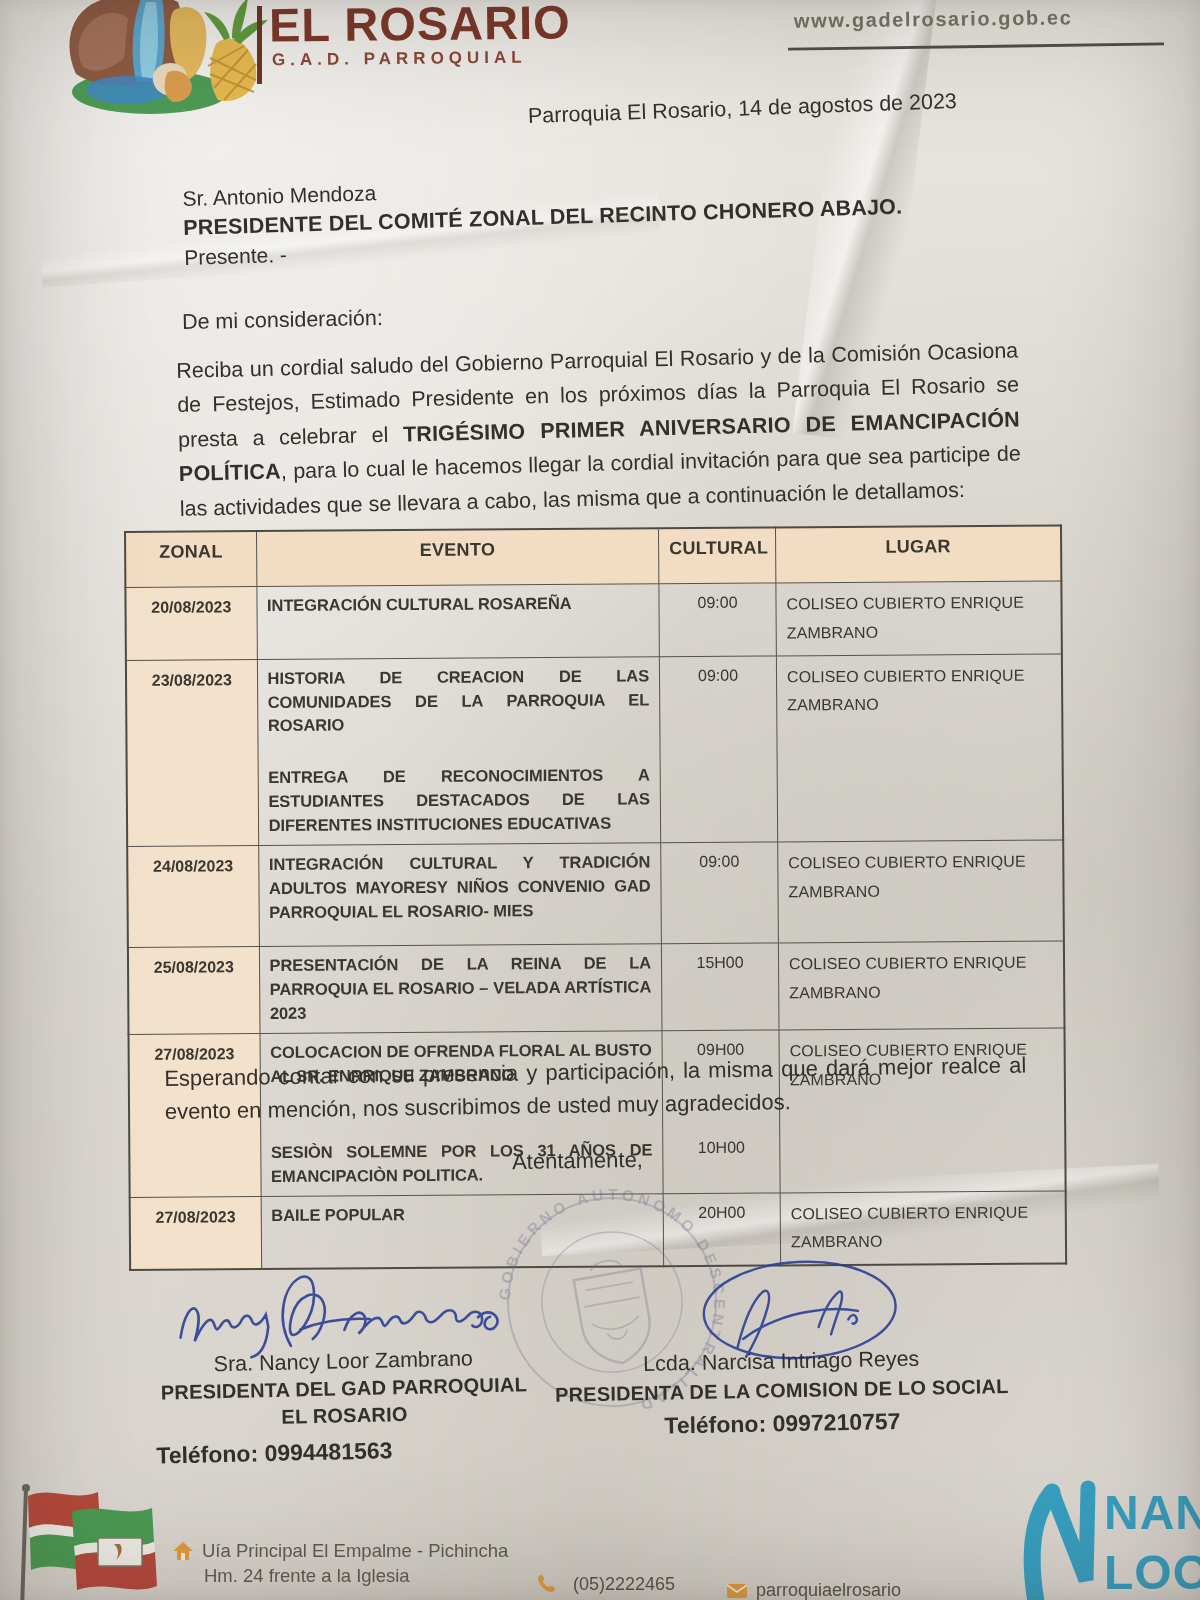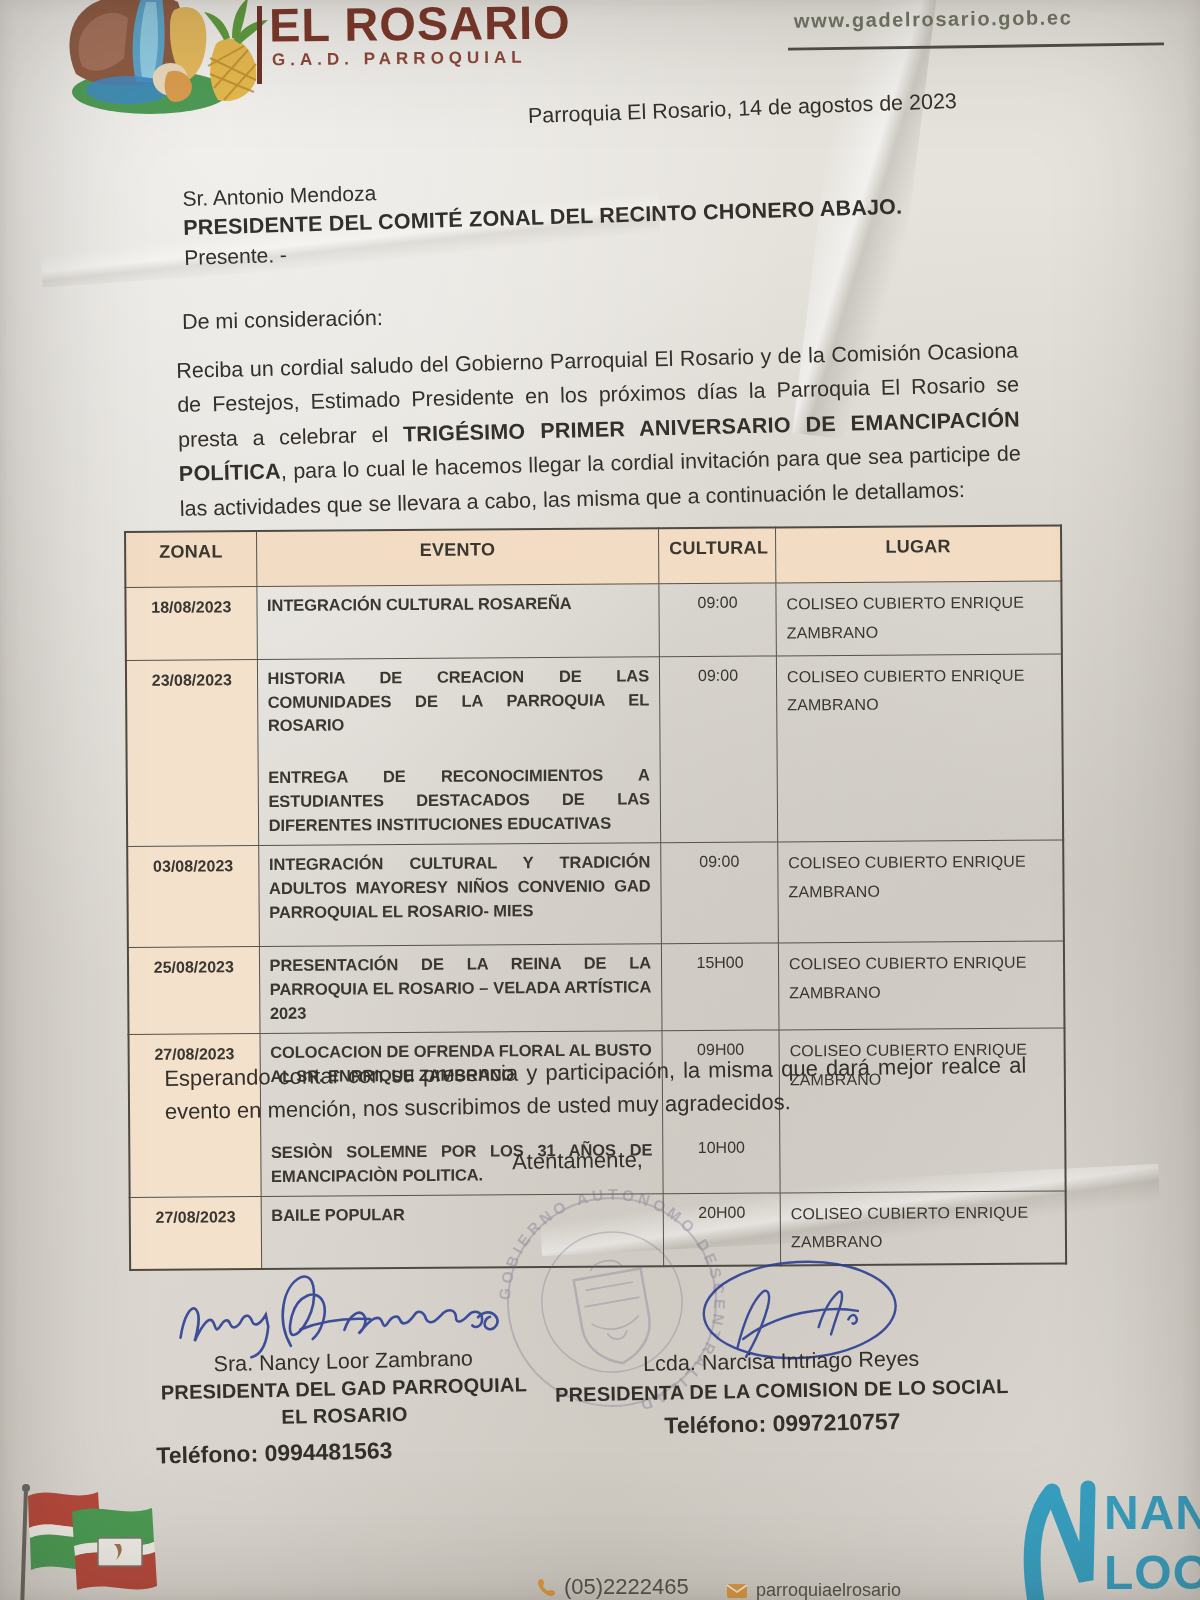"18/08/2023" td.cell-fecha { text: 18/08/2023 -> 20/08/2023 }
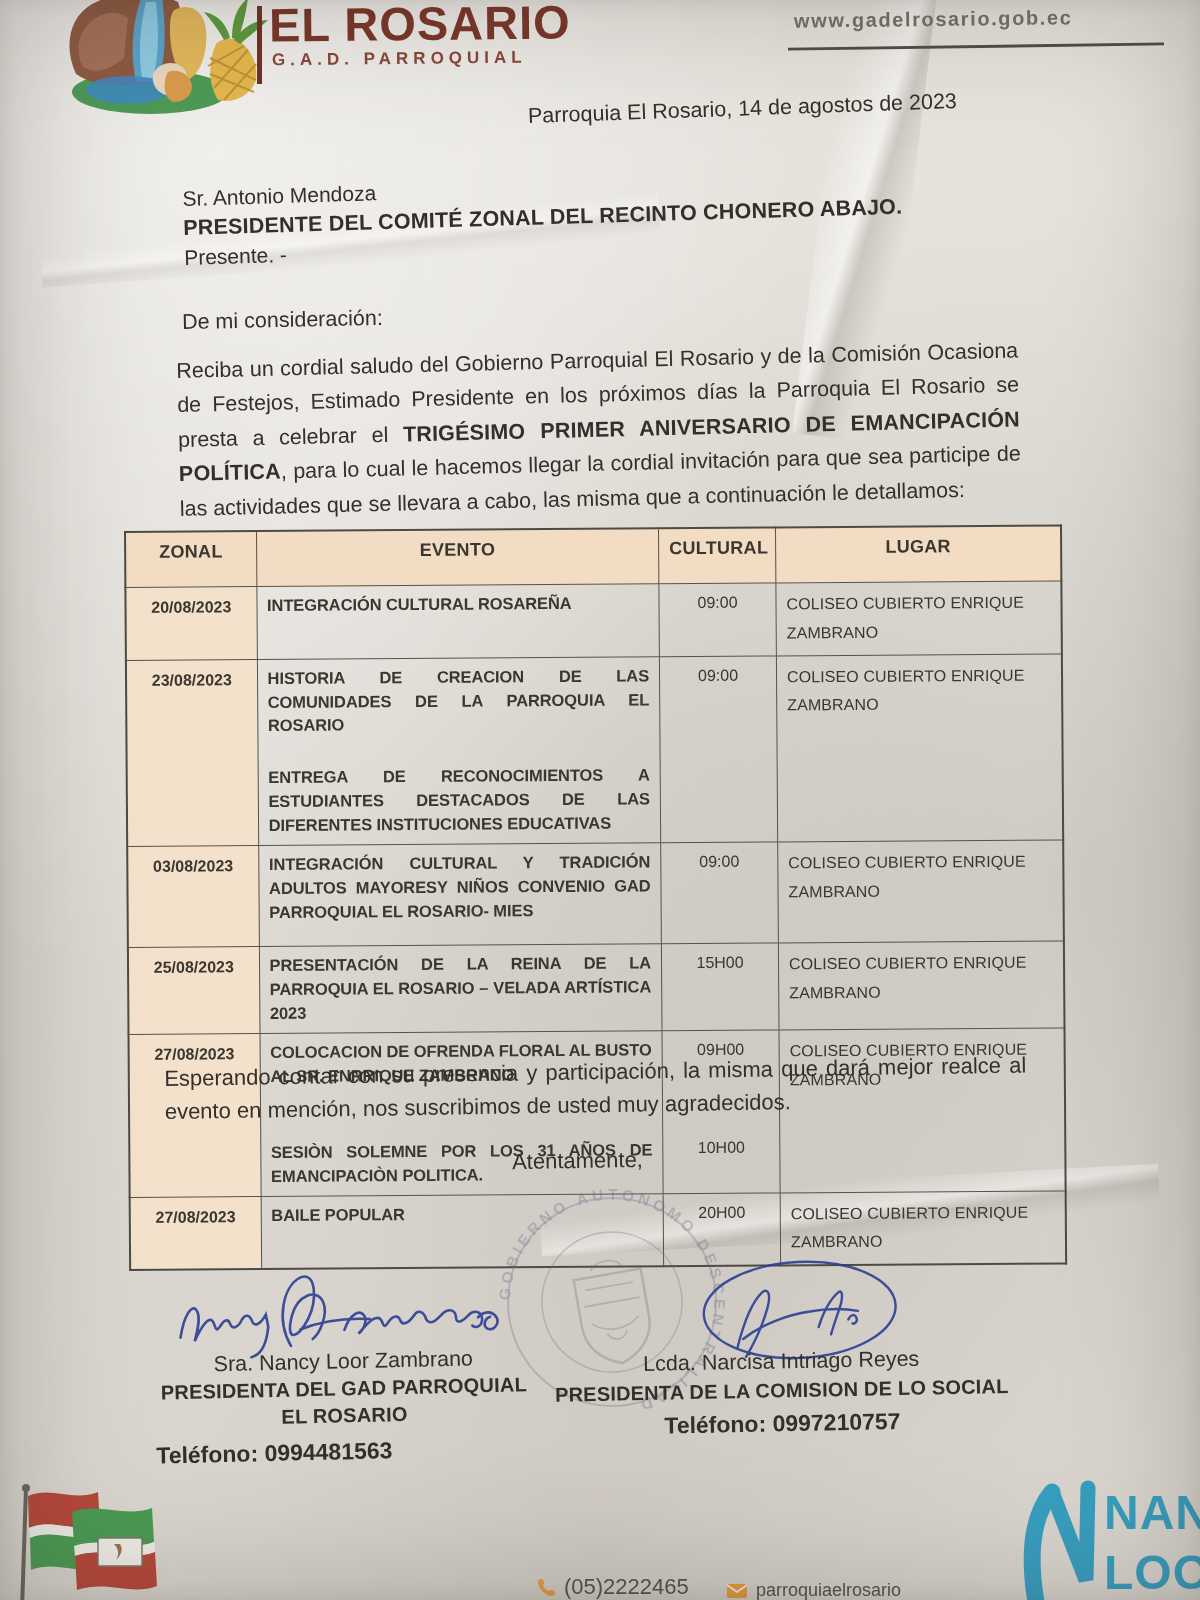"03/08/2023" td.cell-fecha { text: 03/08/2023 -> 24/08/2023 }
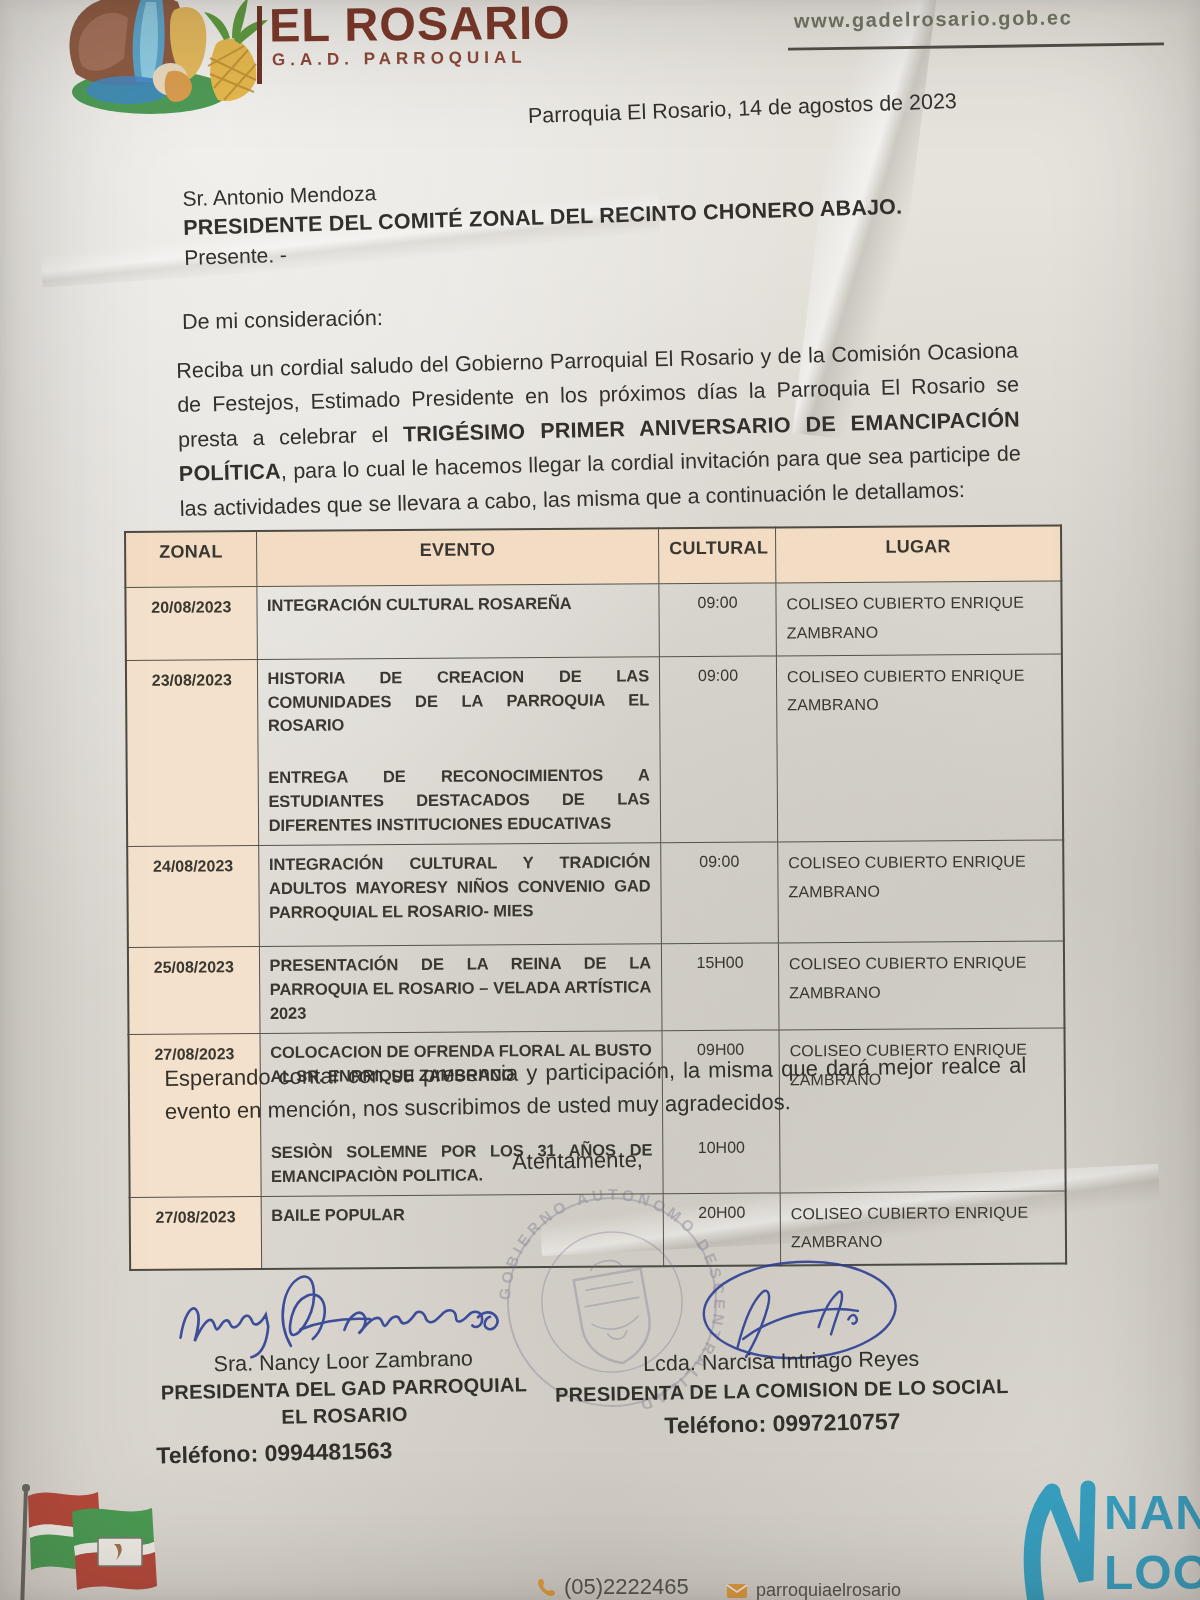"Uía Principal El Empalme -" div.addr { html: none -> <div> <div> <span> <svg> <path></path> <rect></rect> </svg> </span> <span>Uía Principal El Empalme - Pichincha</span> </div> <div>Hm. 24 frente a la Iglesia</div> </div> }
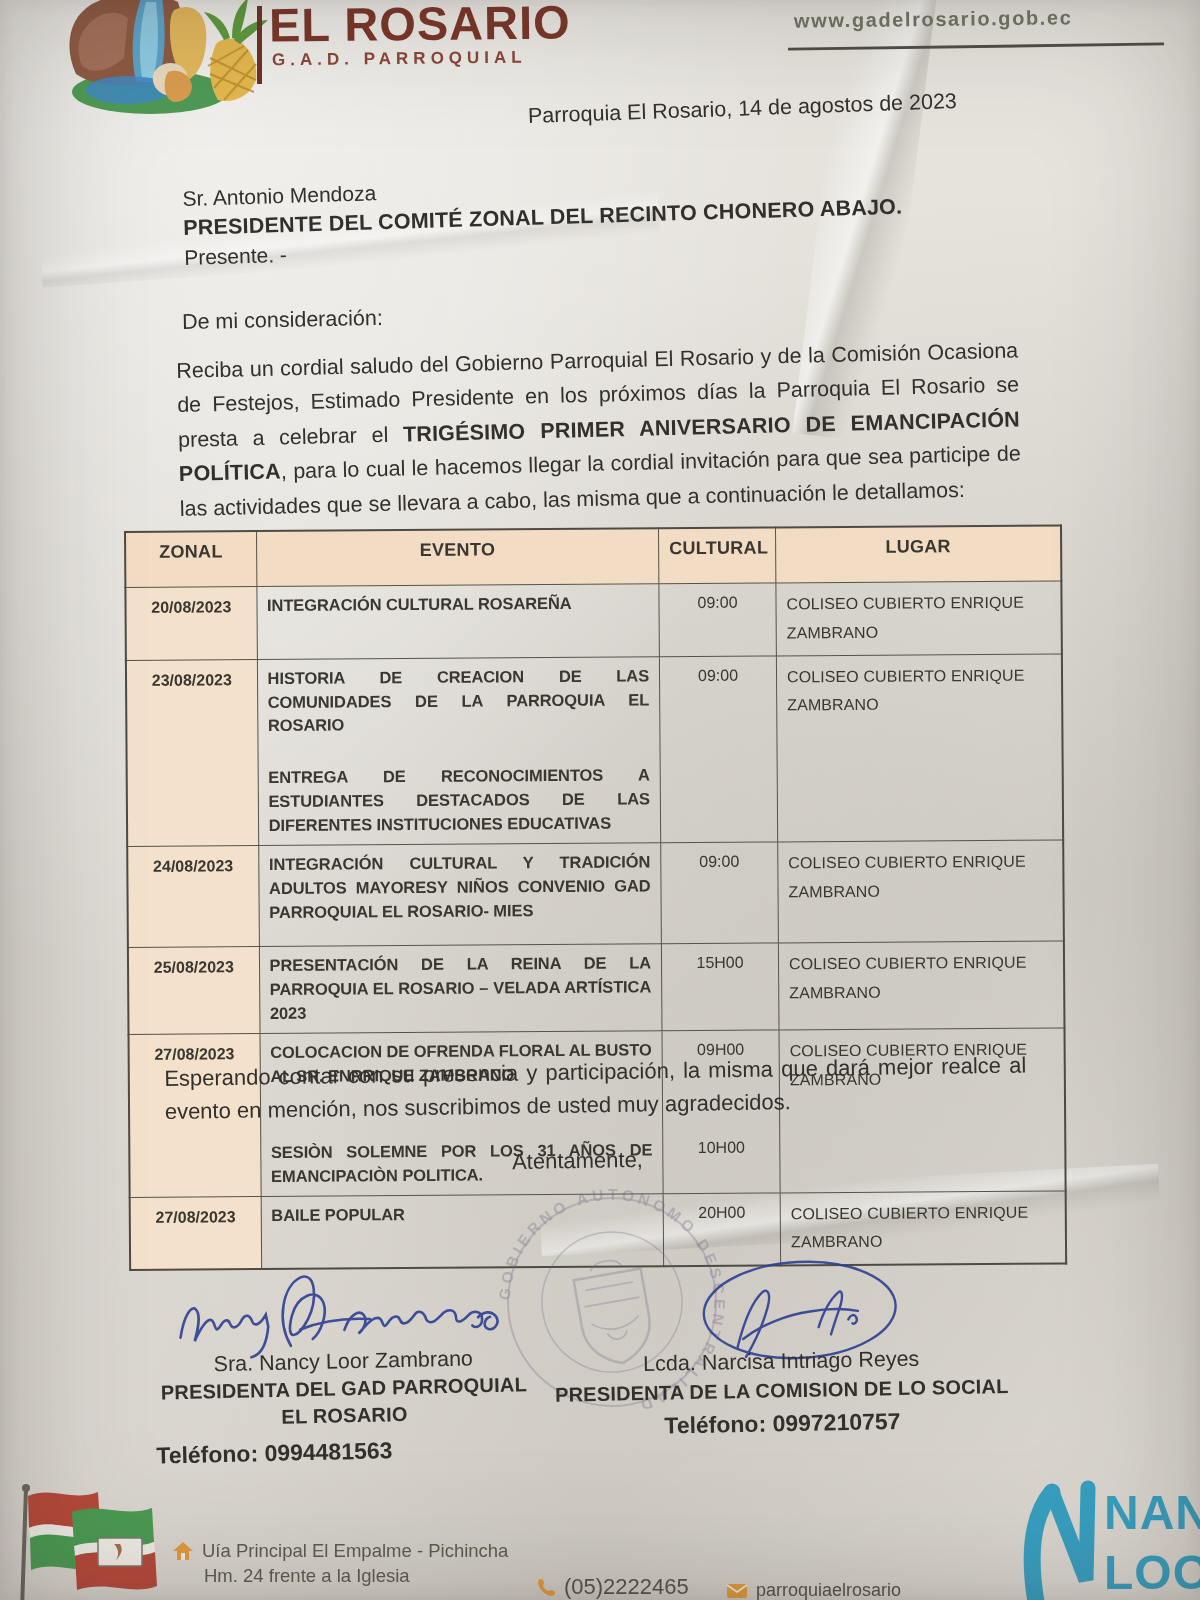"(05)2222465" .foot-phone { align-items: center -> none; font-size: 22px -> 18px; gap: 8px -> 17px }
